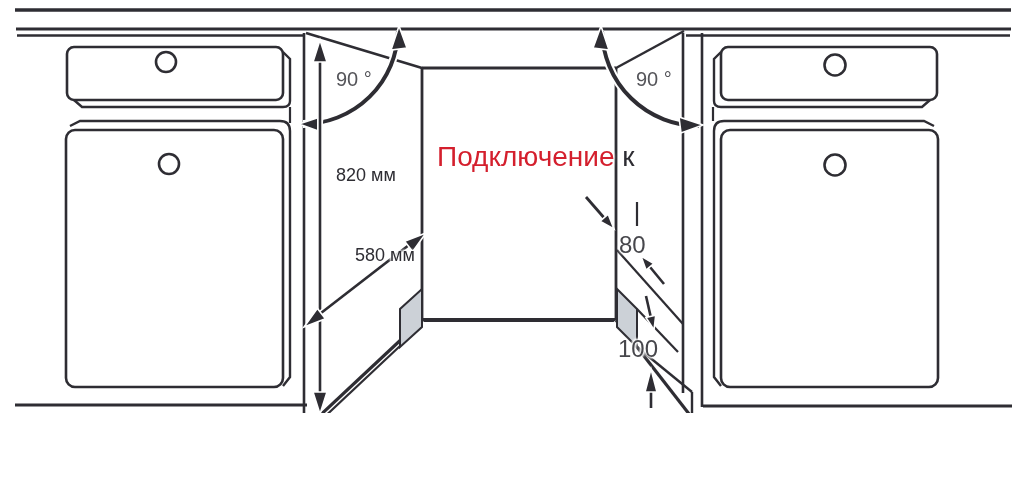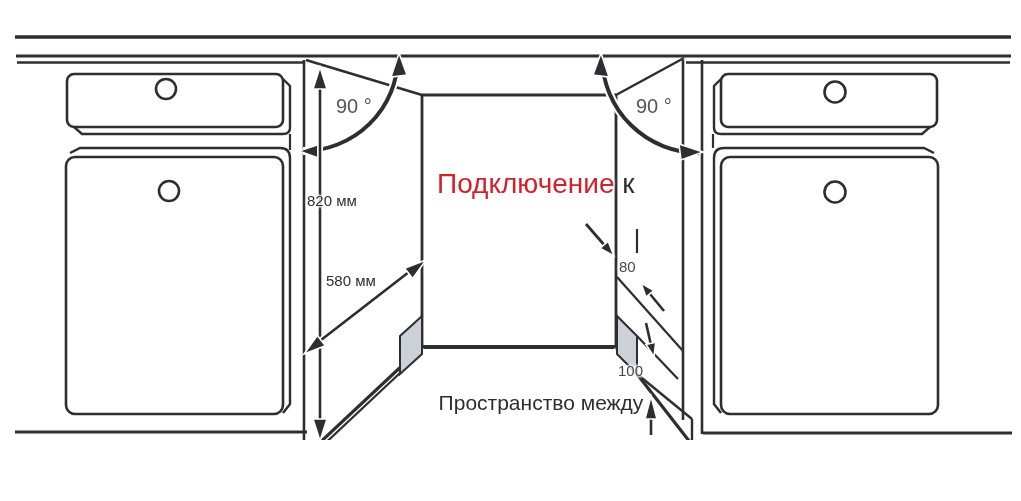"90 °" #stage { margin-top: 27px -> none }
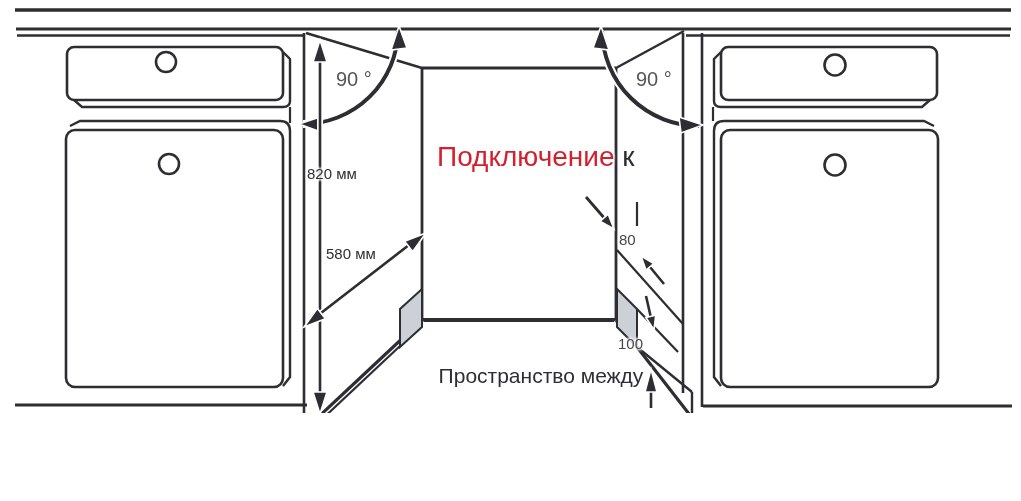"820 мм" .dim { font-size: 15px -> 18px; padding-left: none -> 29px }
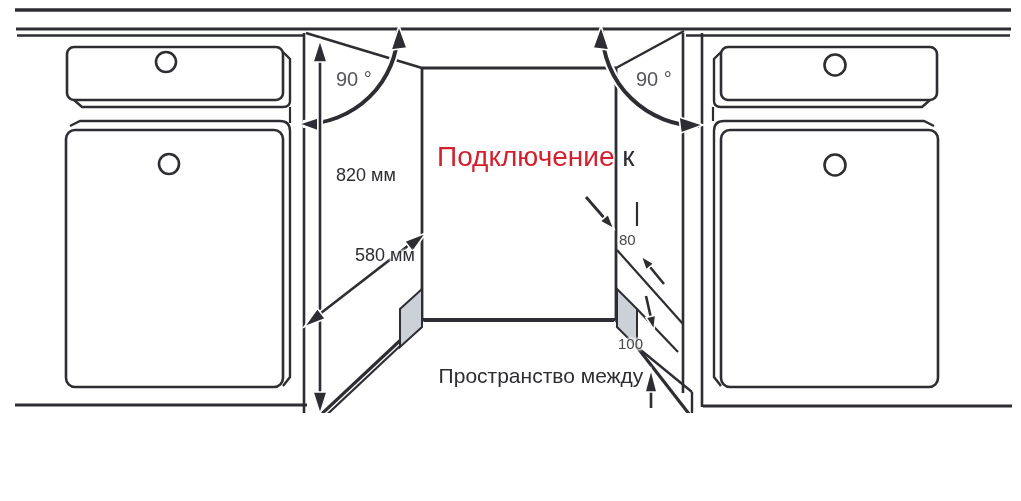"80" .gap { font-size: 15px -> 24px }
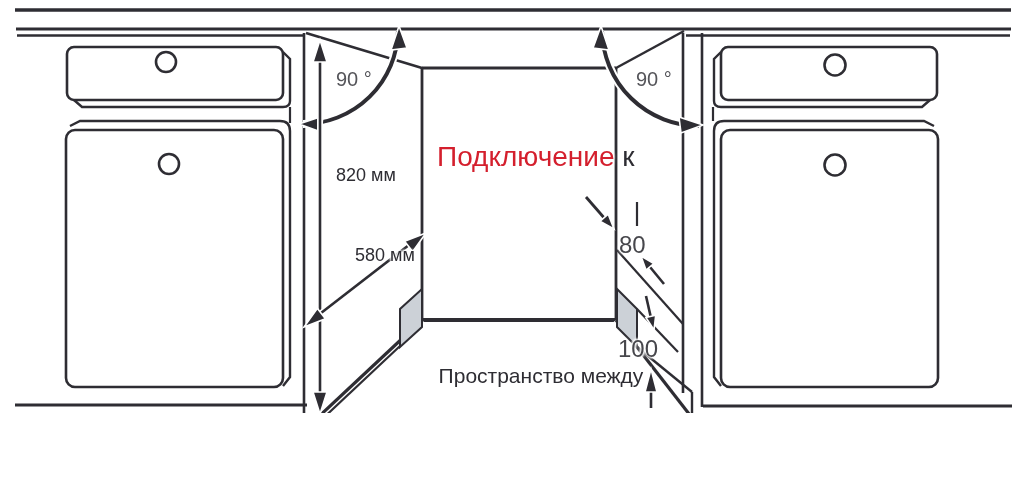"Пространство между" span { html: <span>Пространство между</span> -> none }
